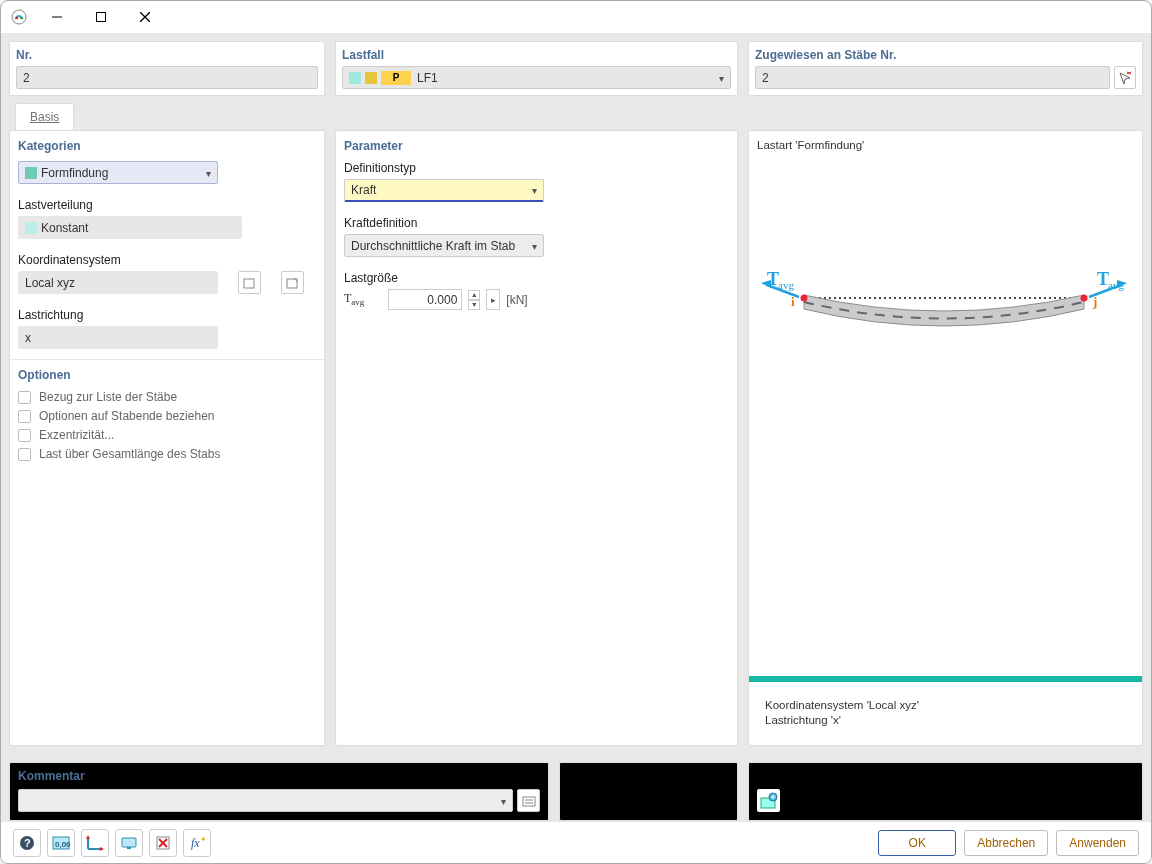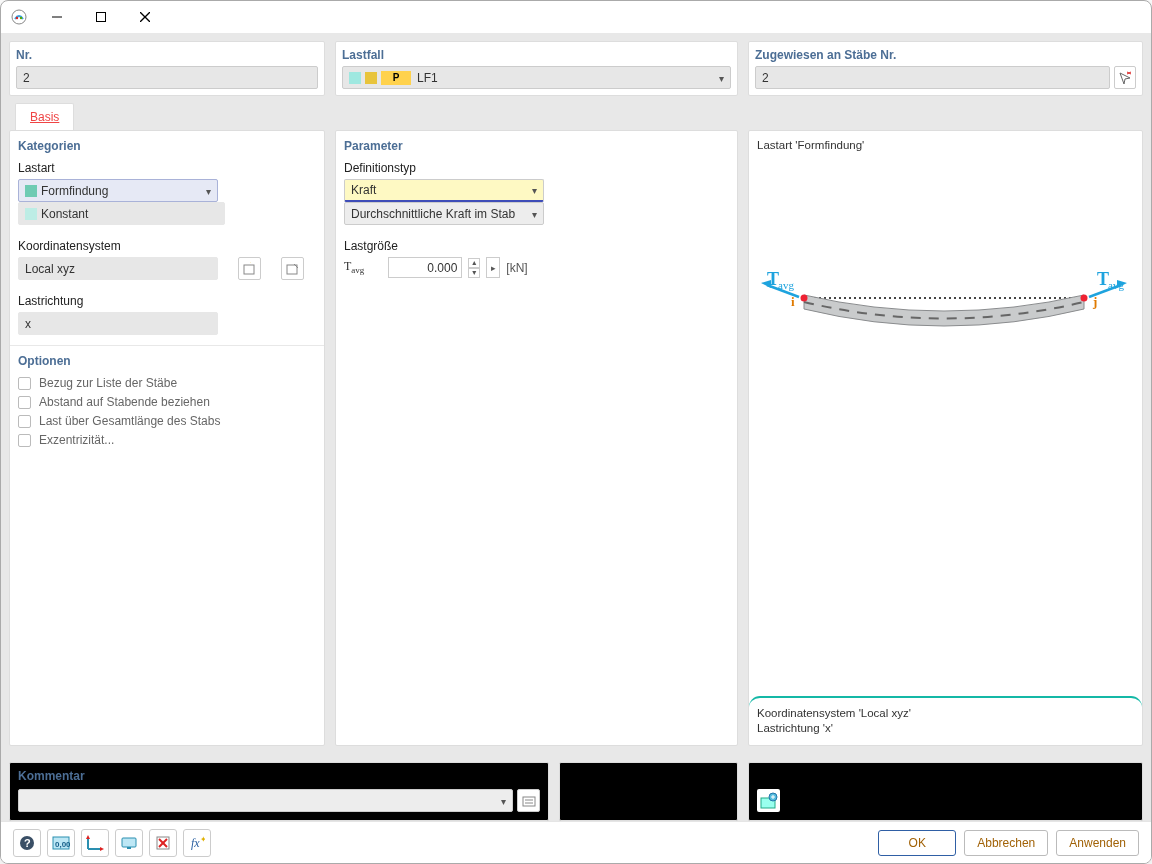"Basis" .tab { color: #ef4444 -> #737373 }
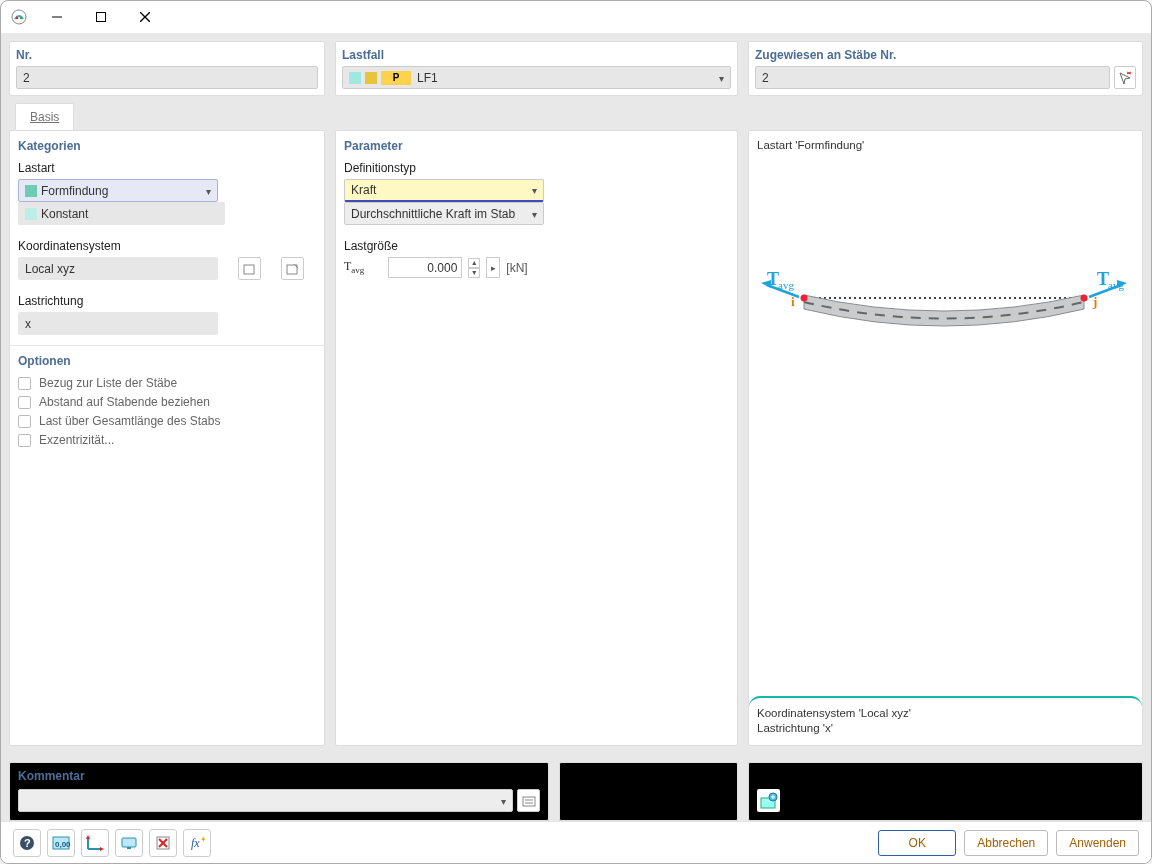"Lastart" div.formlabel { html: <div>Lastart</div> -> none }
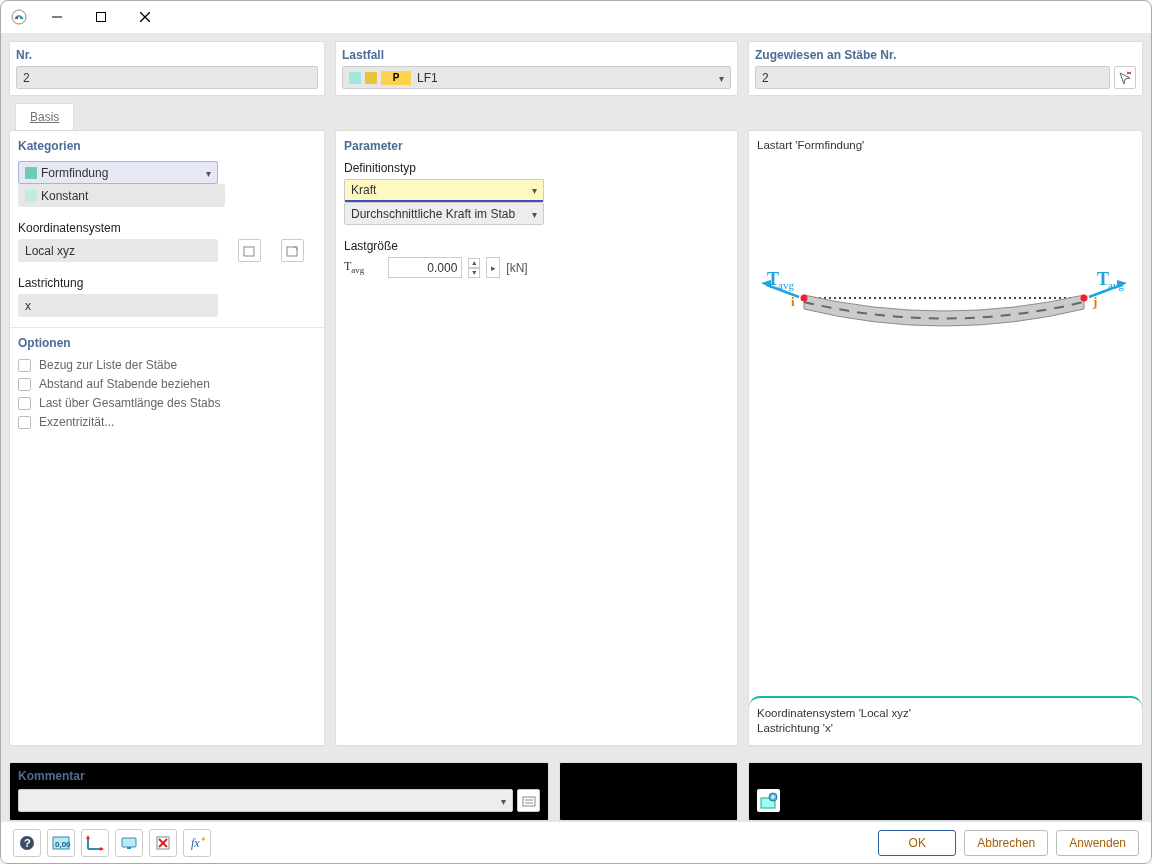"Lastverteilung" div.formlabel { html: none -> <div>Lastverteilung</div> }
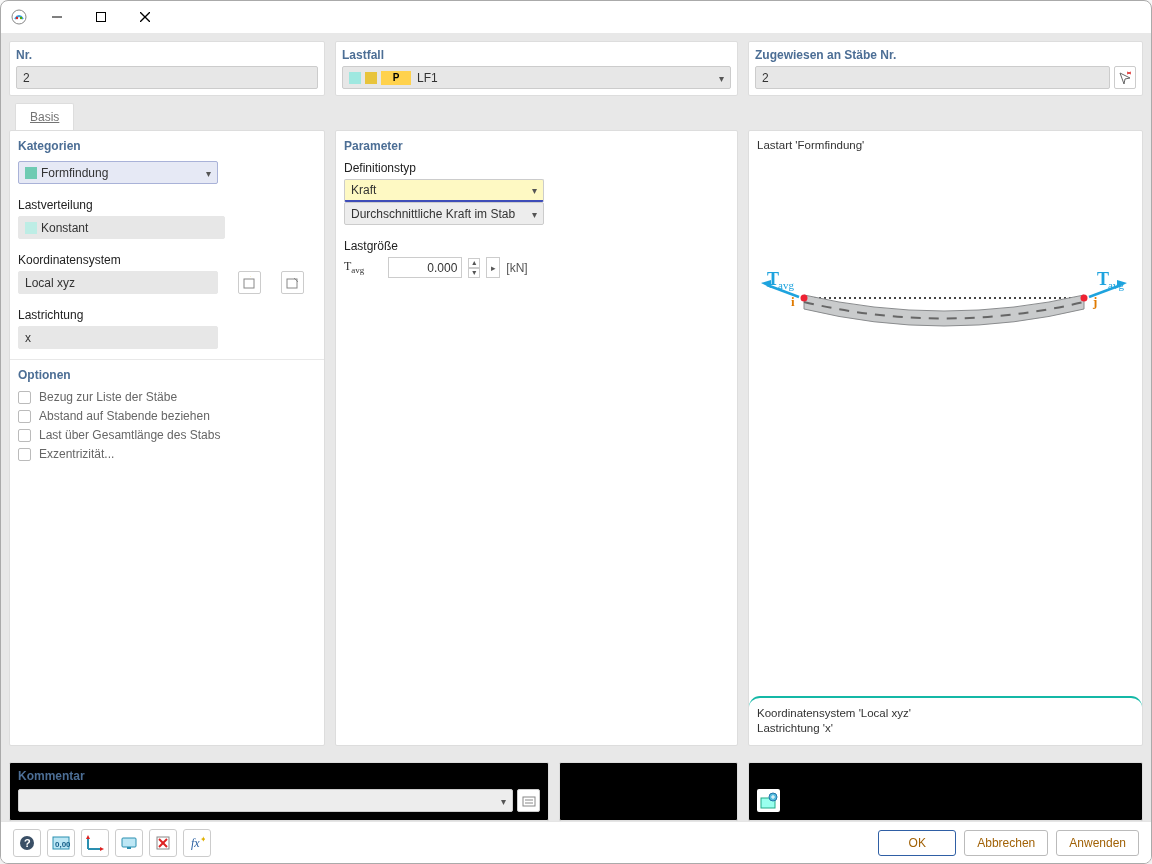"Konstant" div.combo { width: 207px -> 224px }
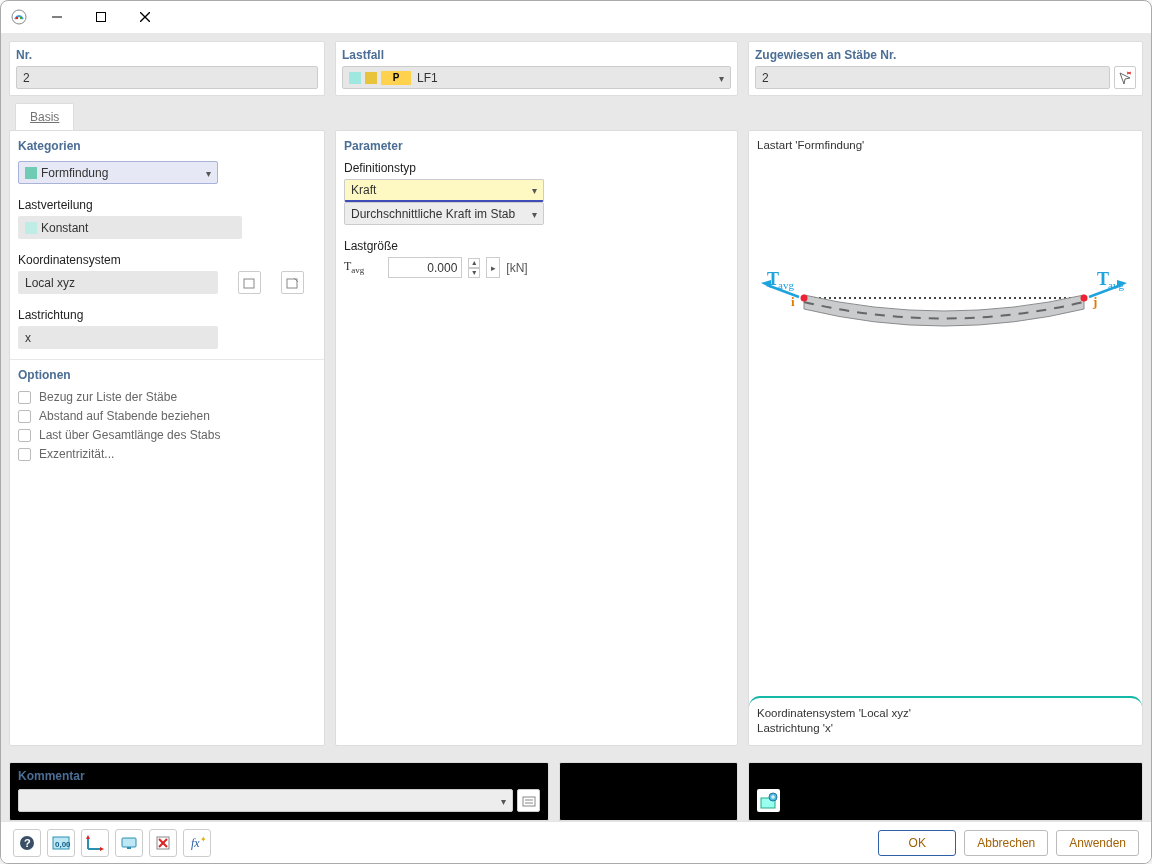"Kraftdefinition" div.formlabel { html: none -> <div>Kraftdefinition</div> }
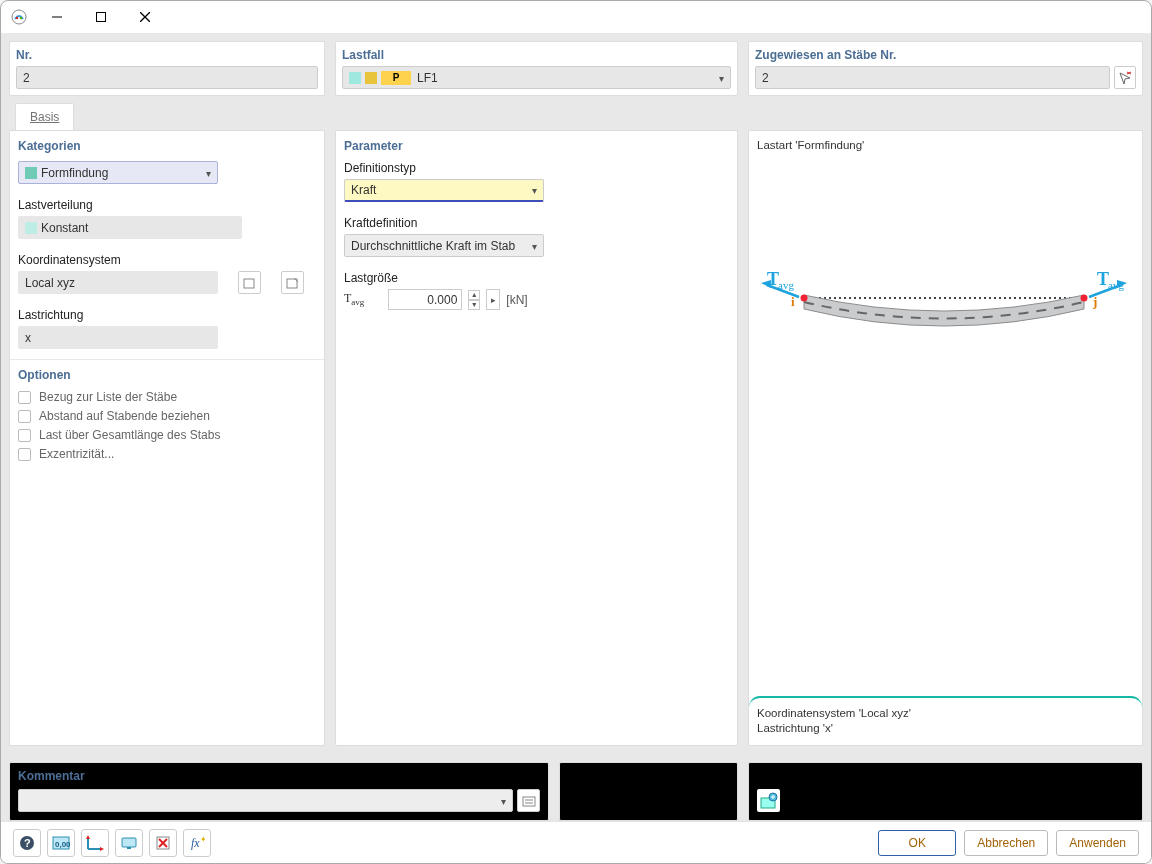"Abstand auf Stabende beziehen" span { text: Abstand -> Optionen }
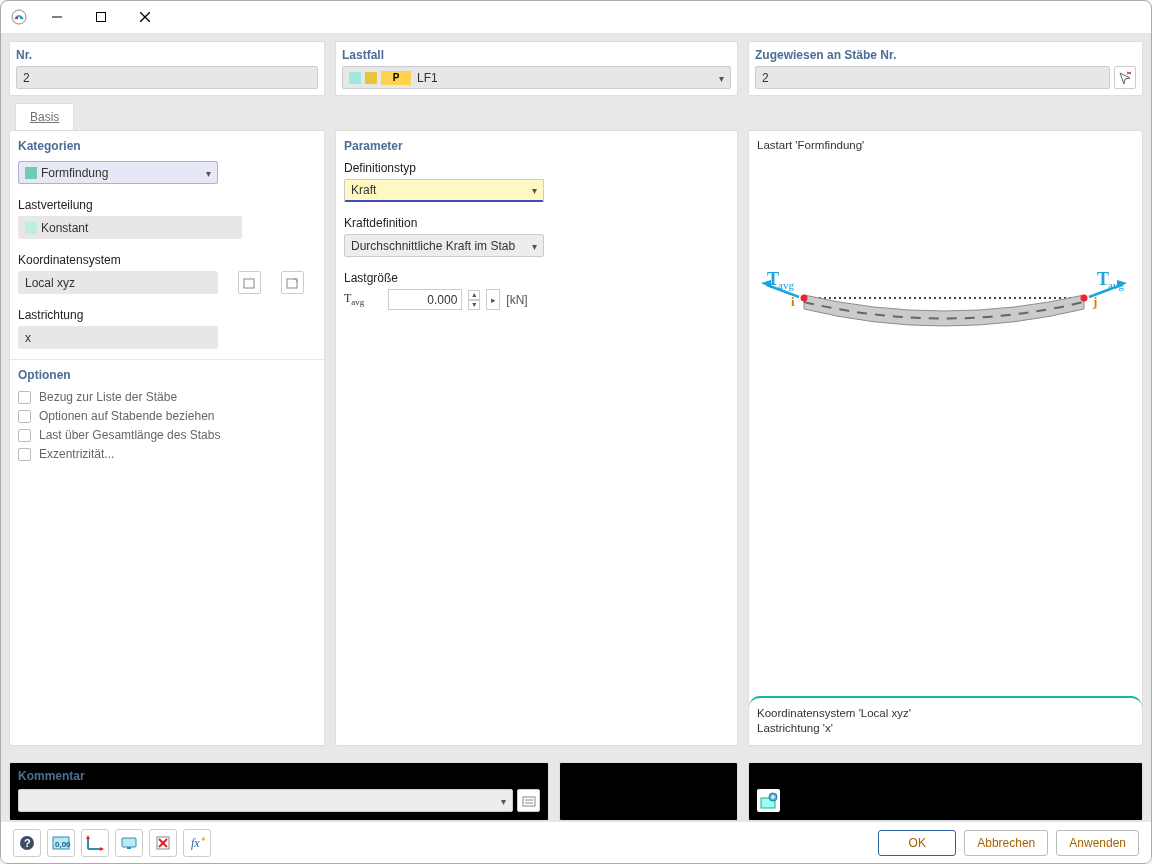"Last über Gesamtlänge des Stabs" label.chk { order: before "Exzentrizität..." -> after "Exzentrizität..." }
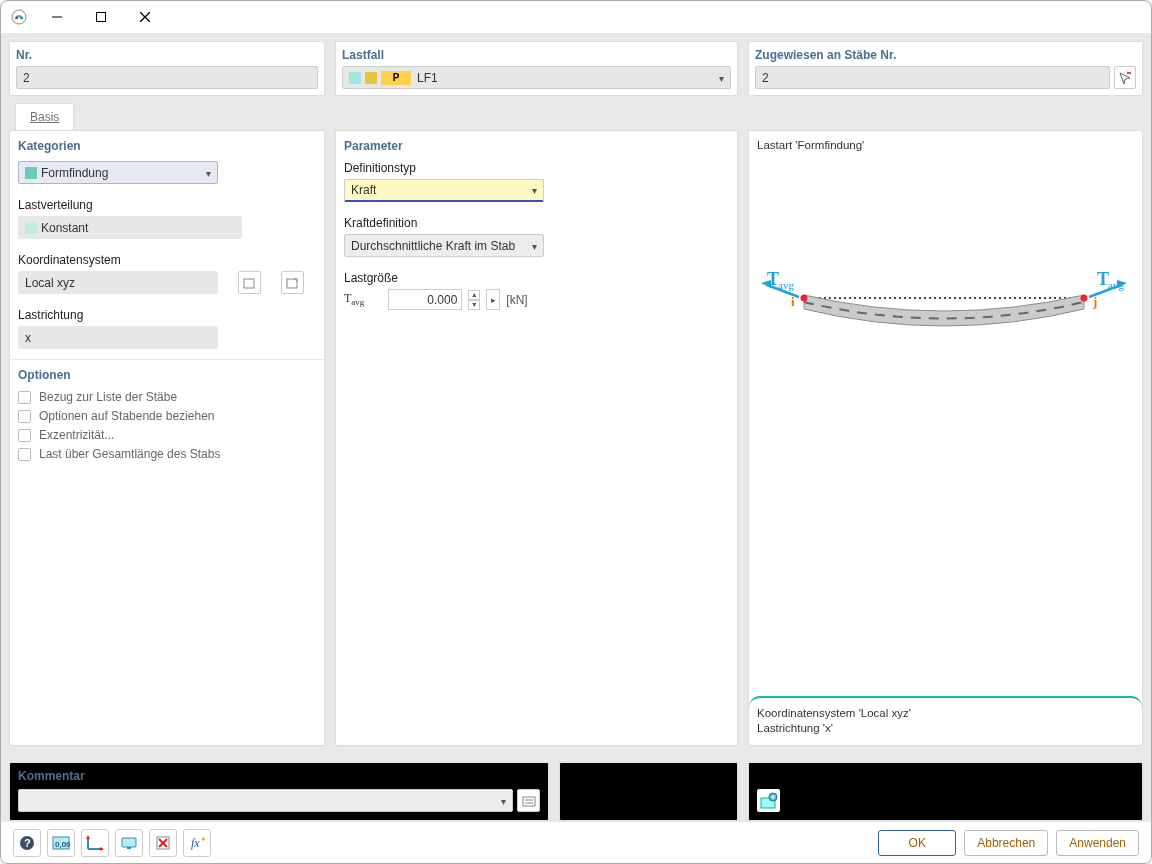"Koordinatensystem 'Local xyz'" .infoblock { border-radius: 11px -> none; border-top: 2px solid #14b8a6 -> 6px solid #14b8a6; padding: 8px -> 16px }
